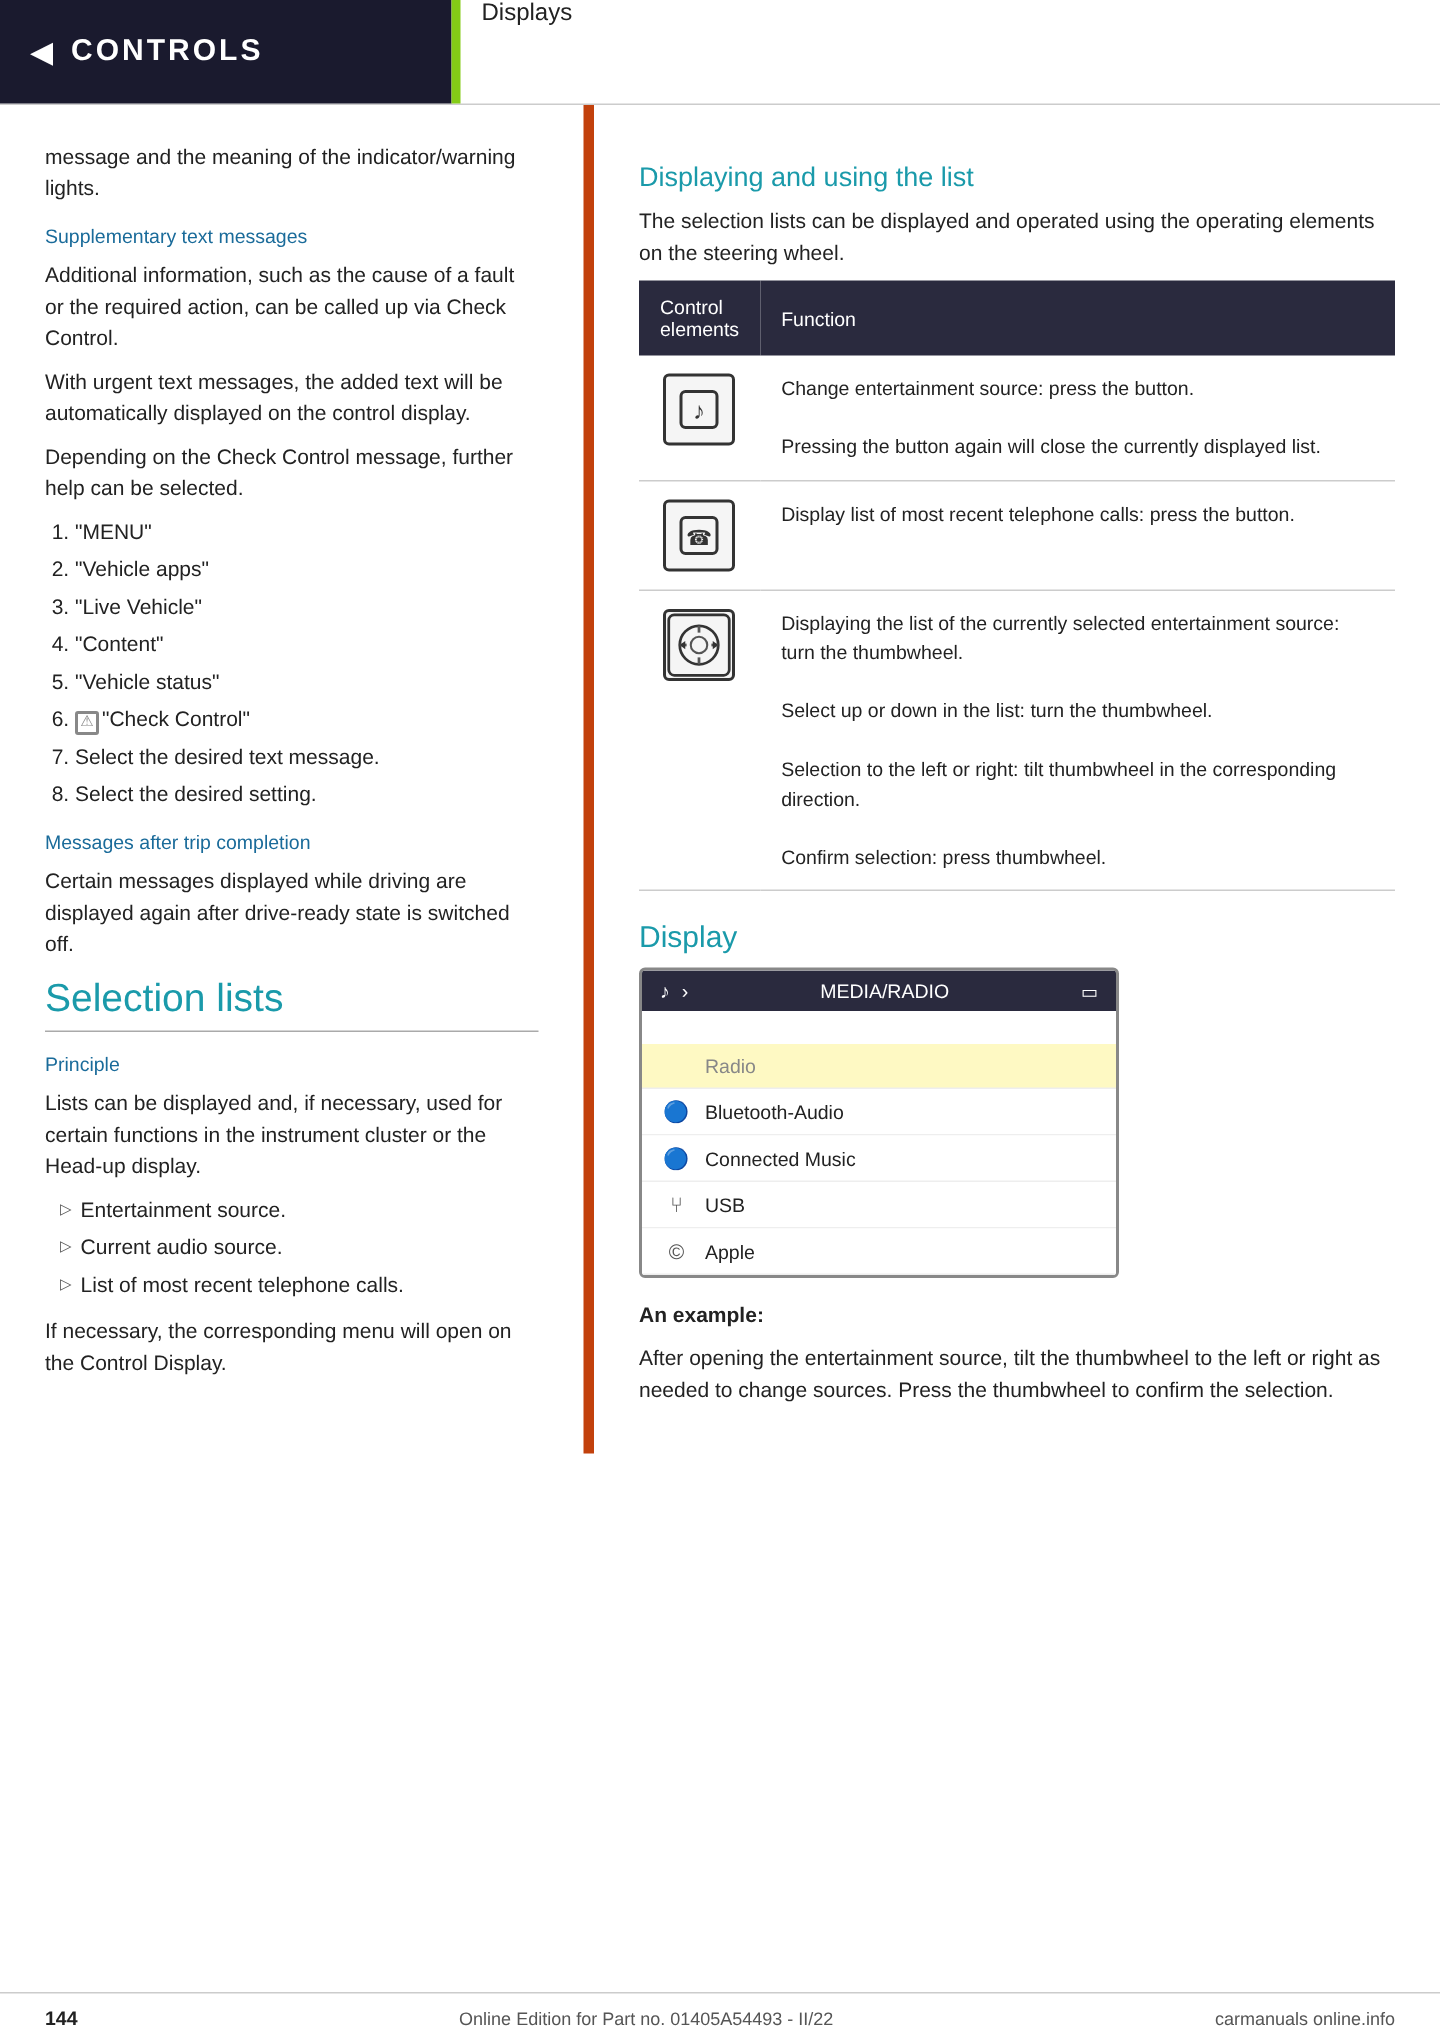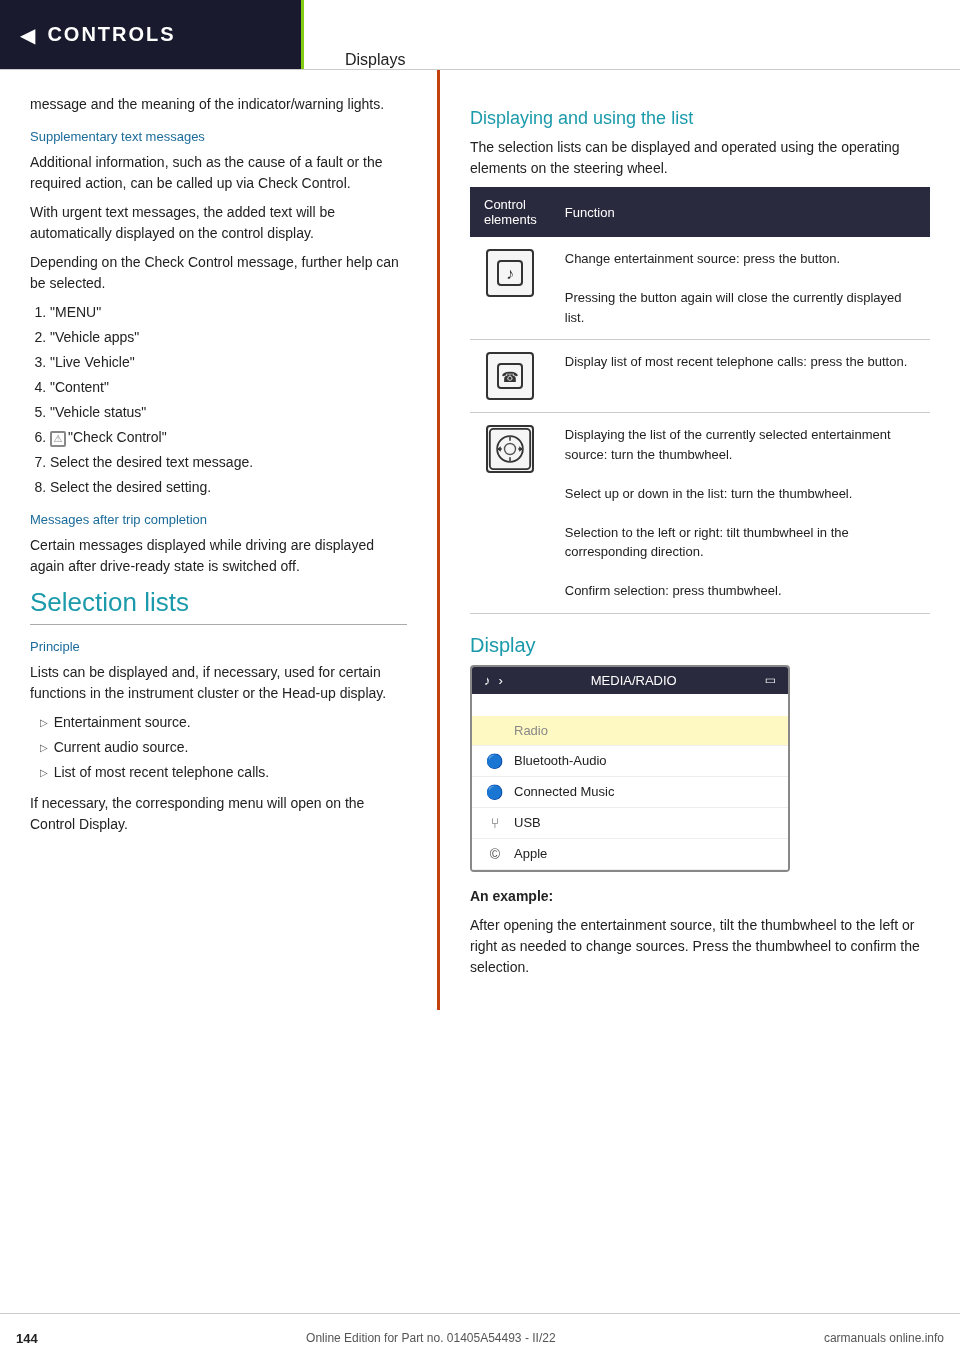"Displays" .header-right { align-items: flex-end -> flex-start; border-left: 3px solid #84cc16 -> 6px solid #84cc16; padding: 0 41px -> 0 14px }
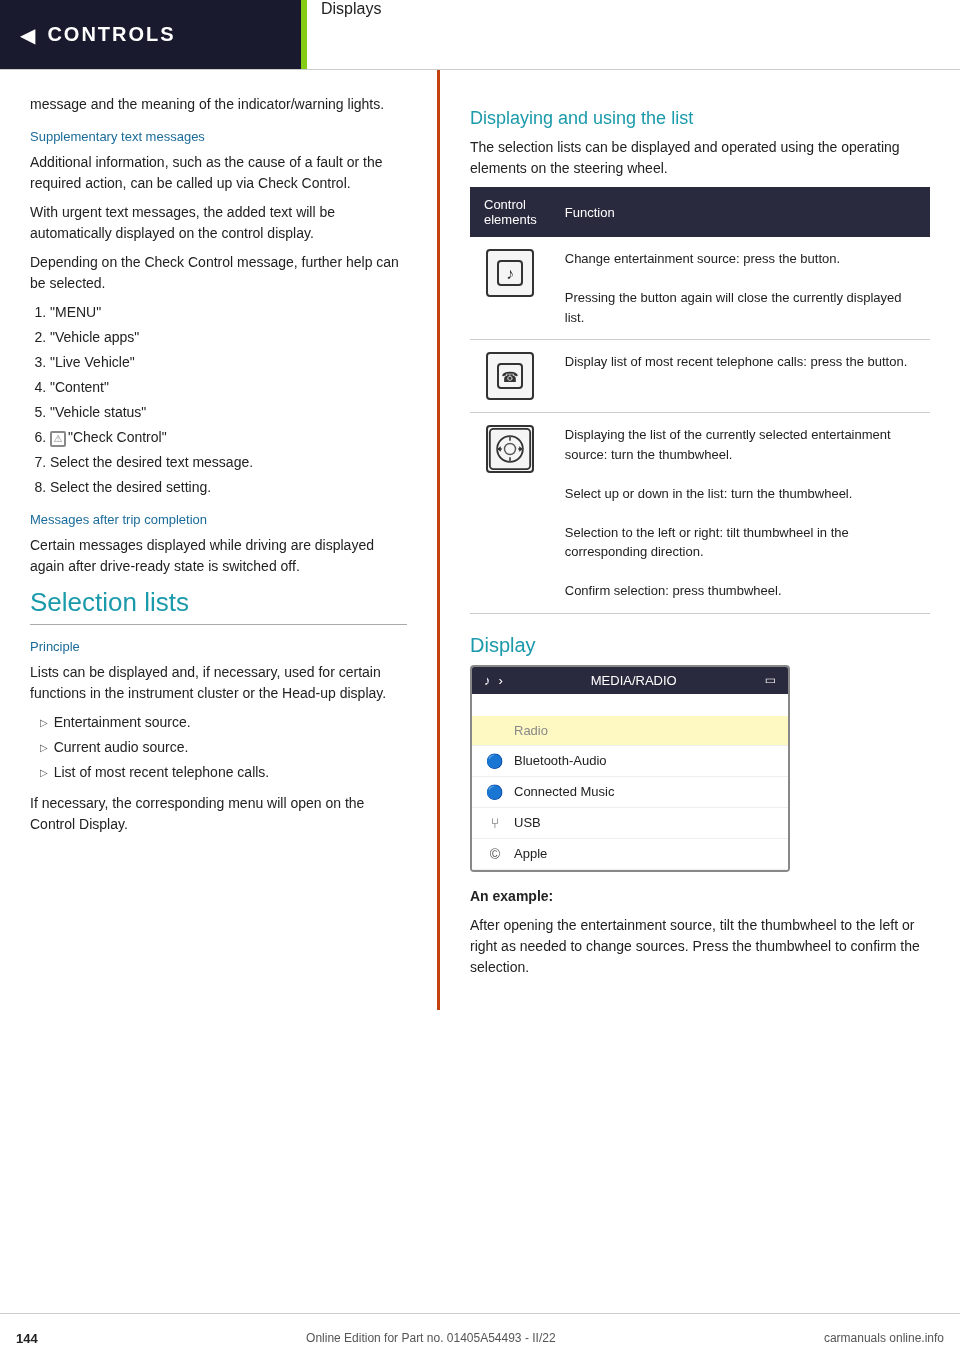"message and the meaning of" .left-col { border-right: 3px solid #c2410c -> 7px solid #c2410c; width: 440px -> 396px }
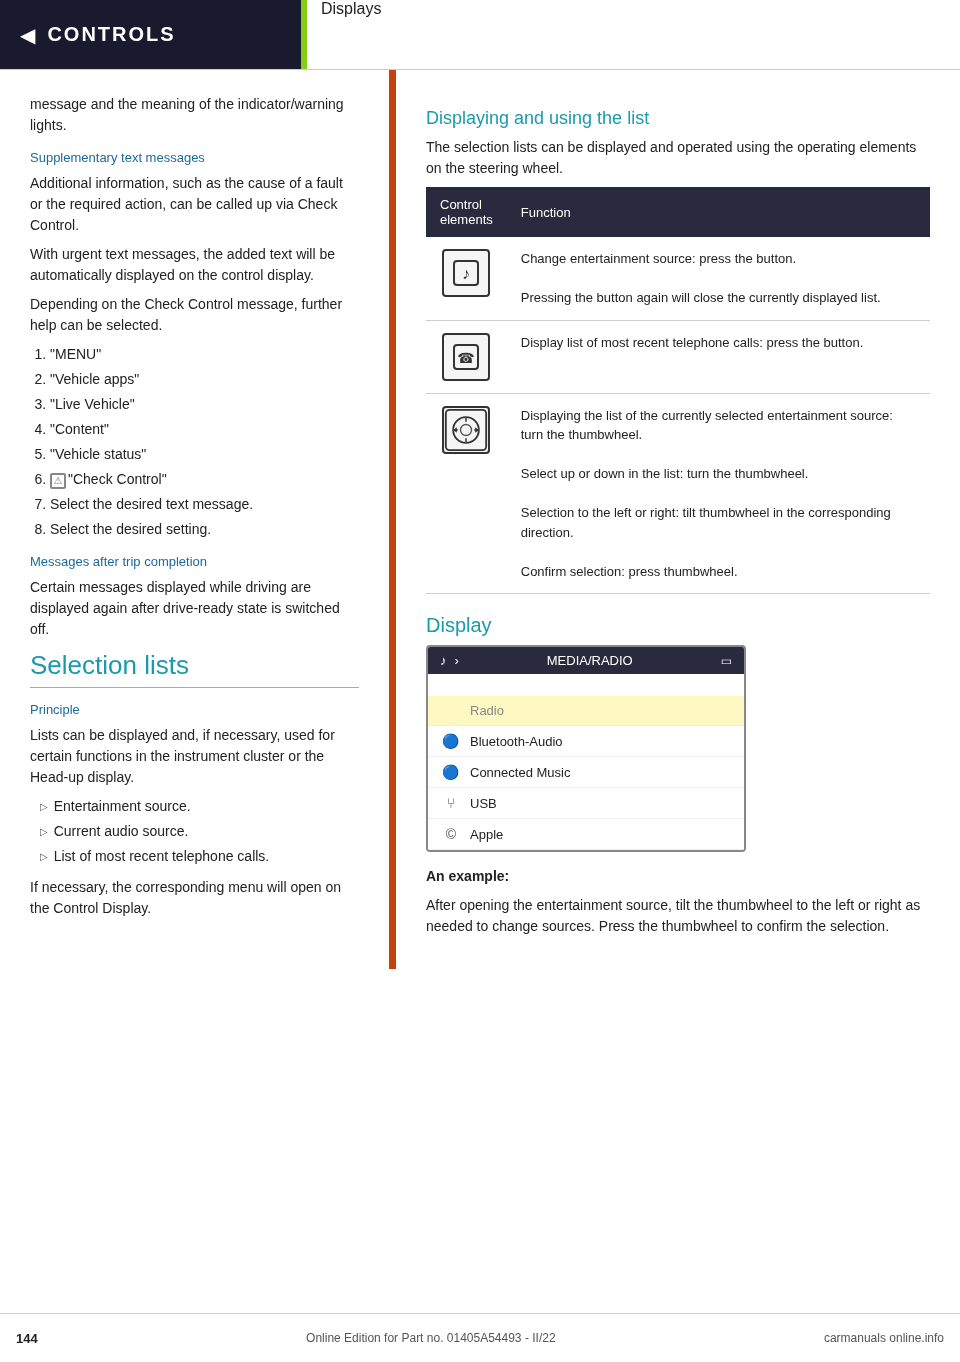"144" .footer { height: 49px -> 34px; padding: 0 16px -> 0 30px }
